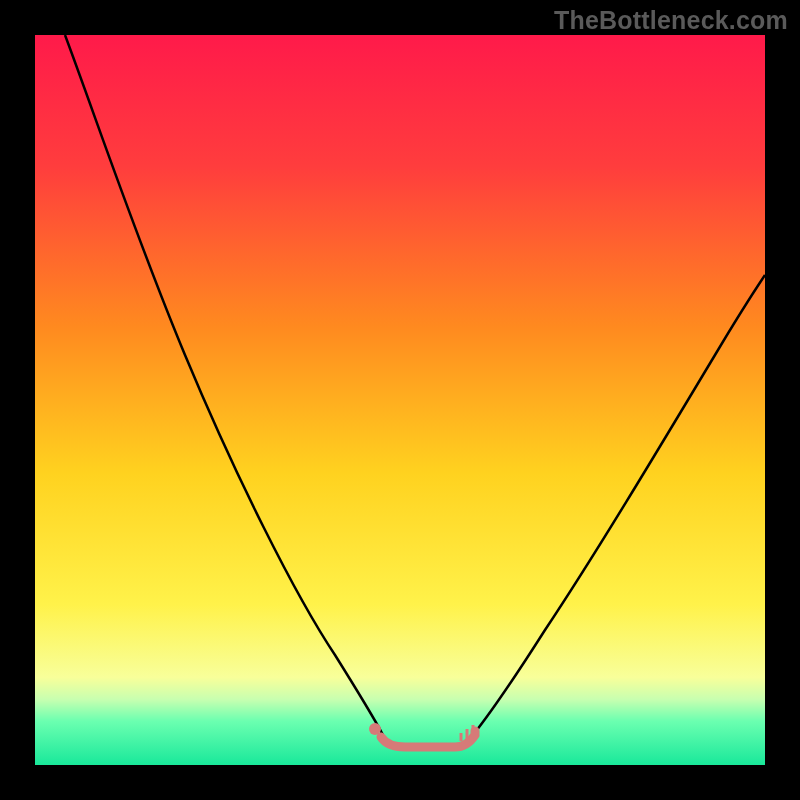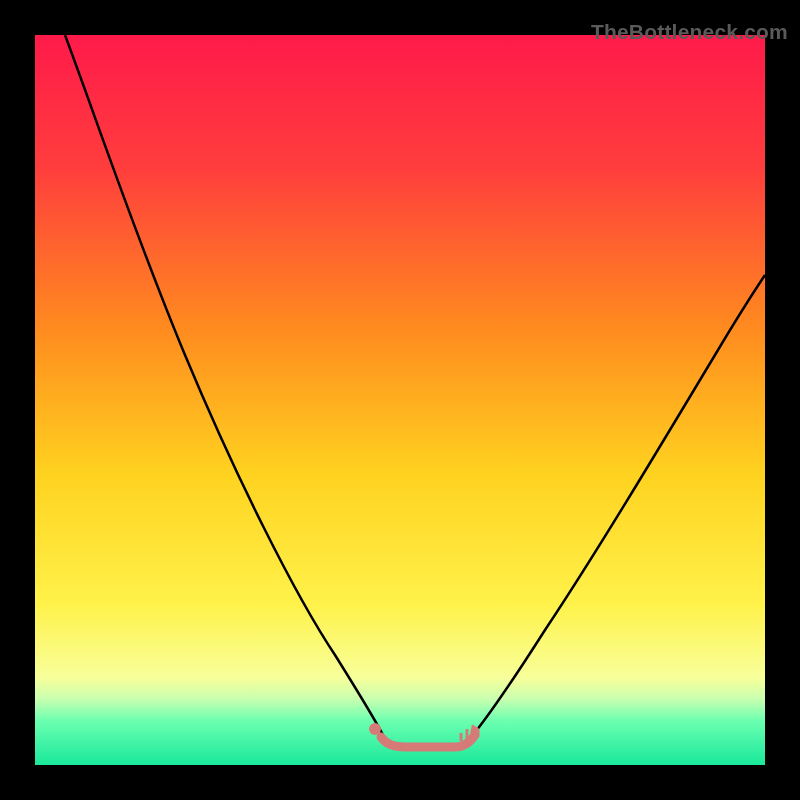"TheBottleneck.com" .watermark { font-size: 21px -> 25px; top: 20px -> 6px }
